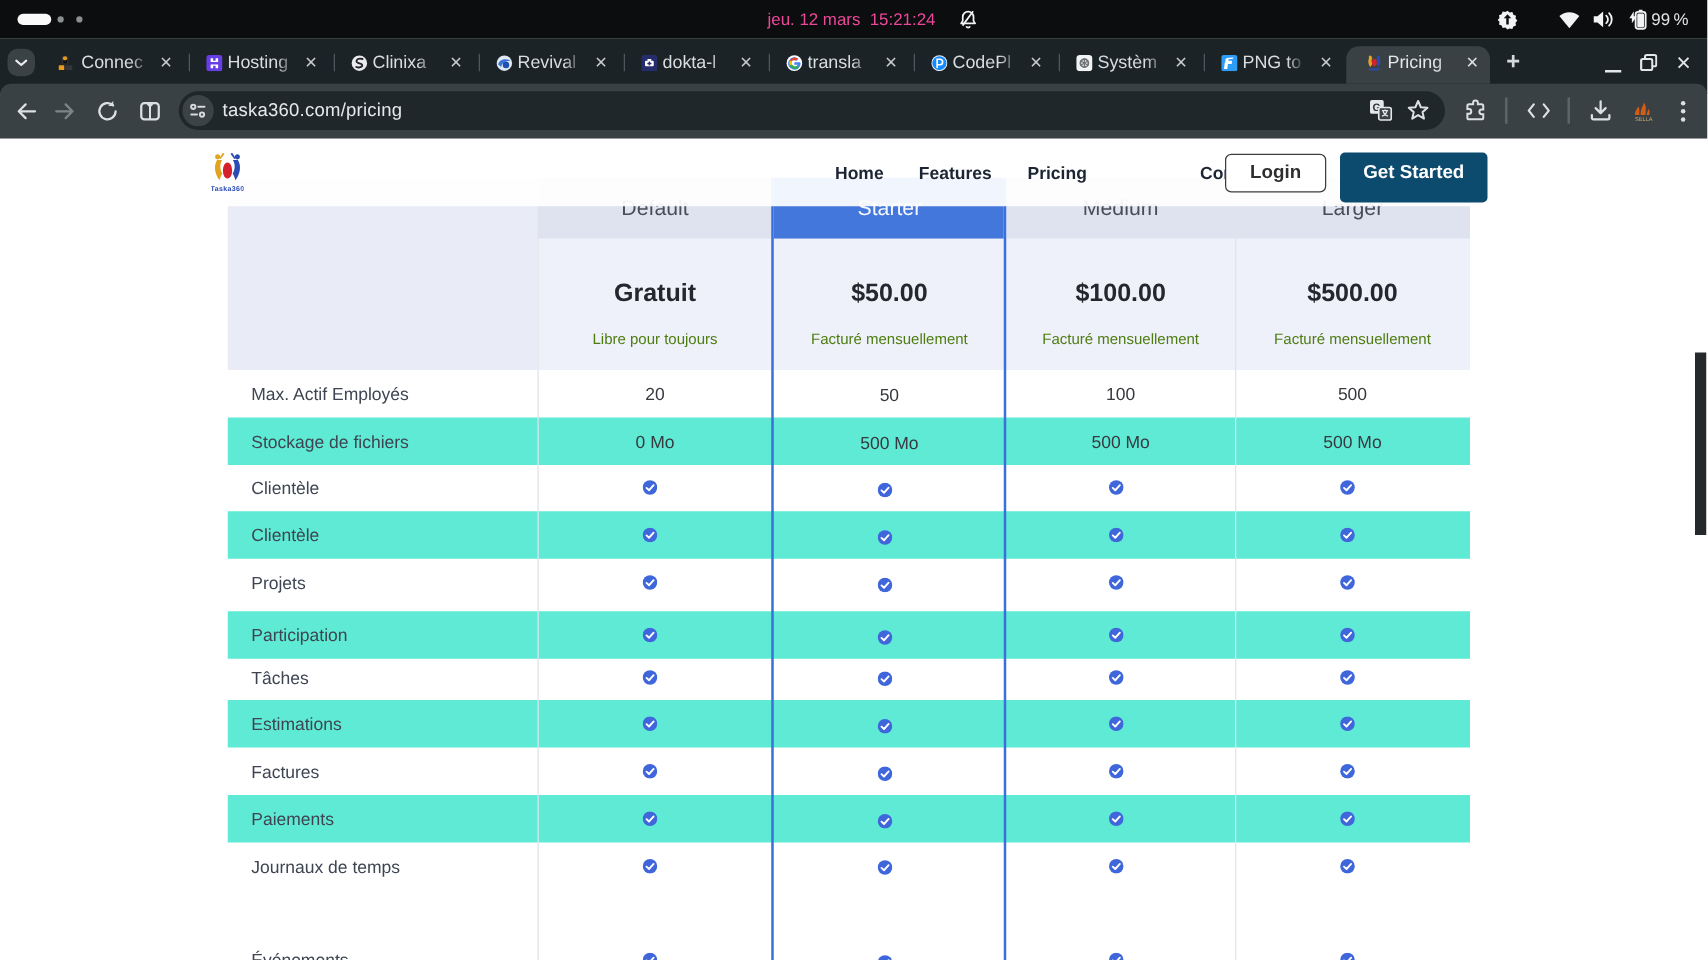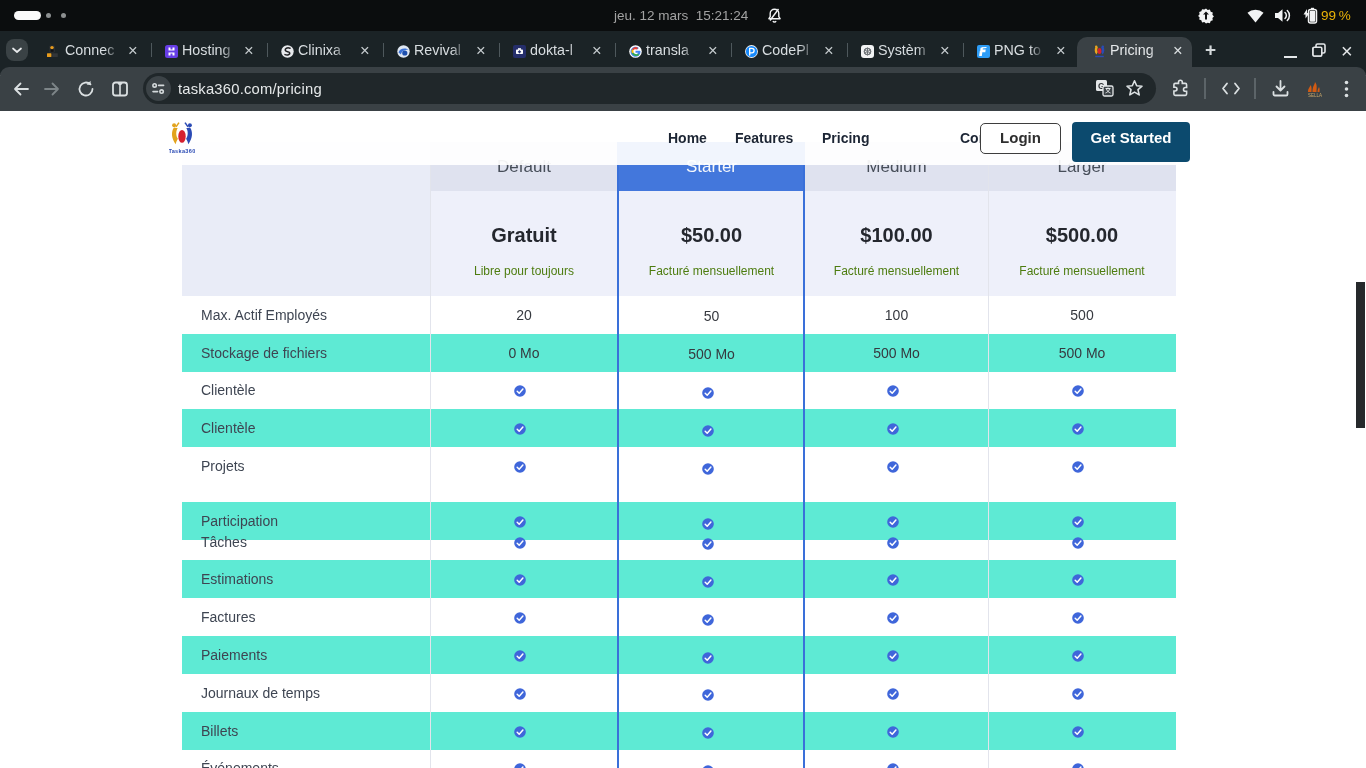"jeu. 12 mars 15:21:24" div.abs { color: #a3a3a3 -> #ec4899 }
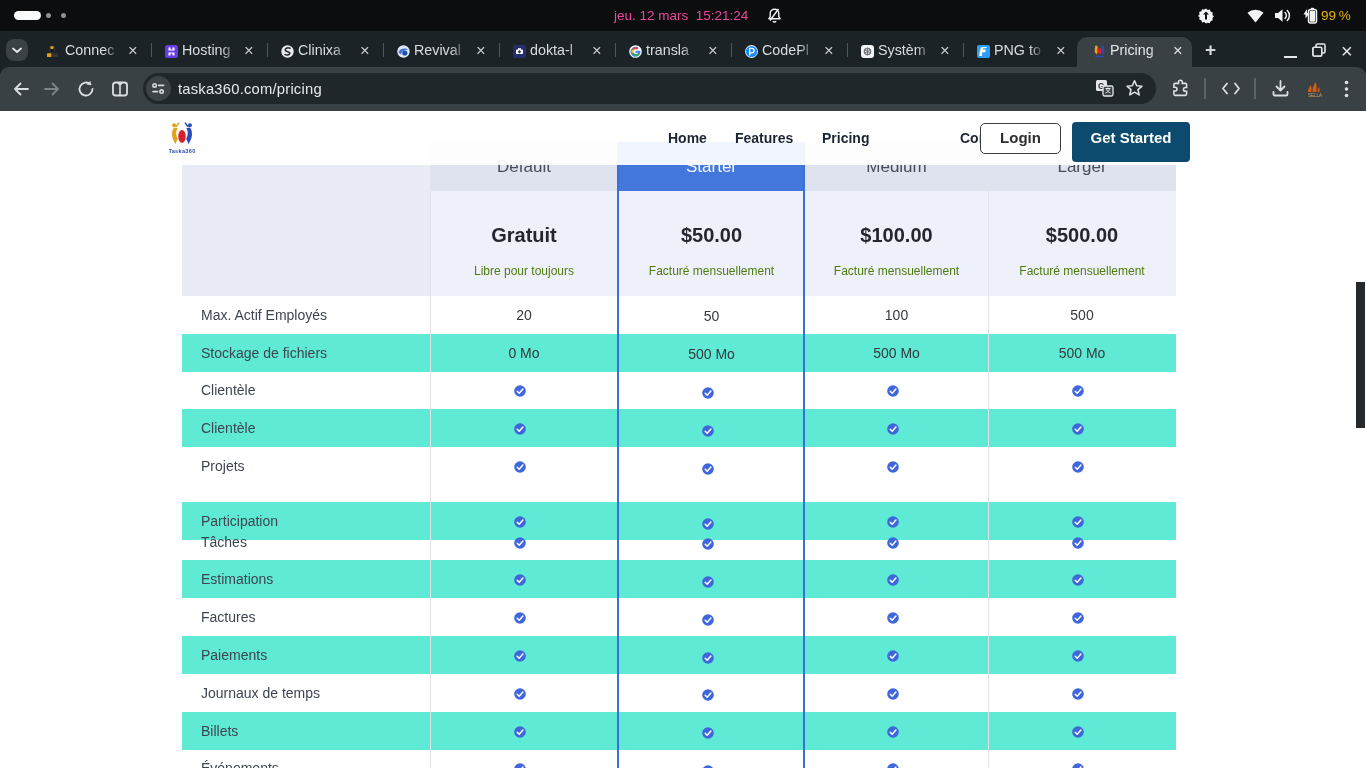"99 %" div.abs { color: #eab308 -> #e5e5e5 }
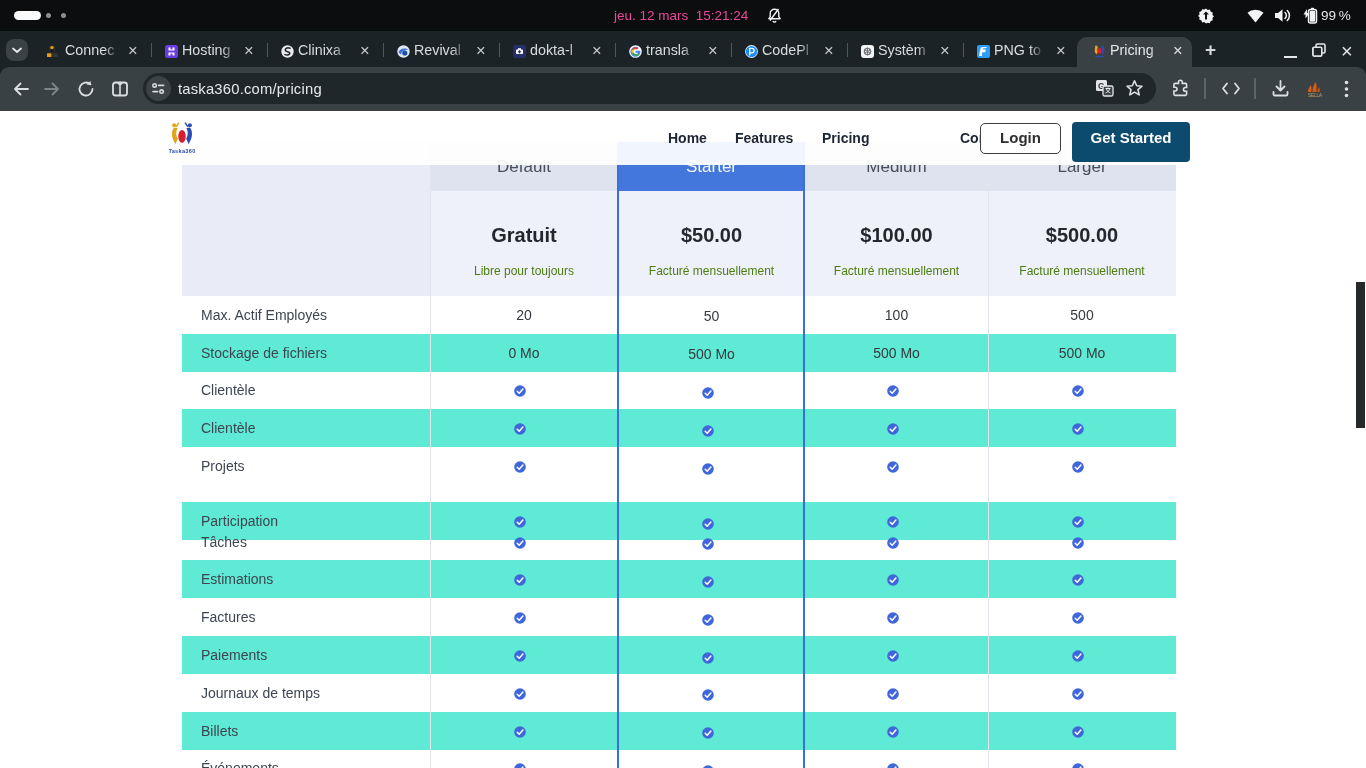"Participation" div.row { top: 360px -> 347px }
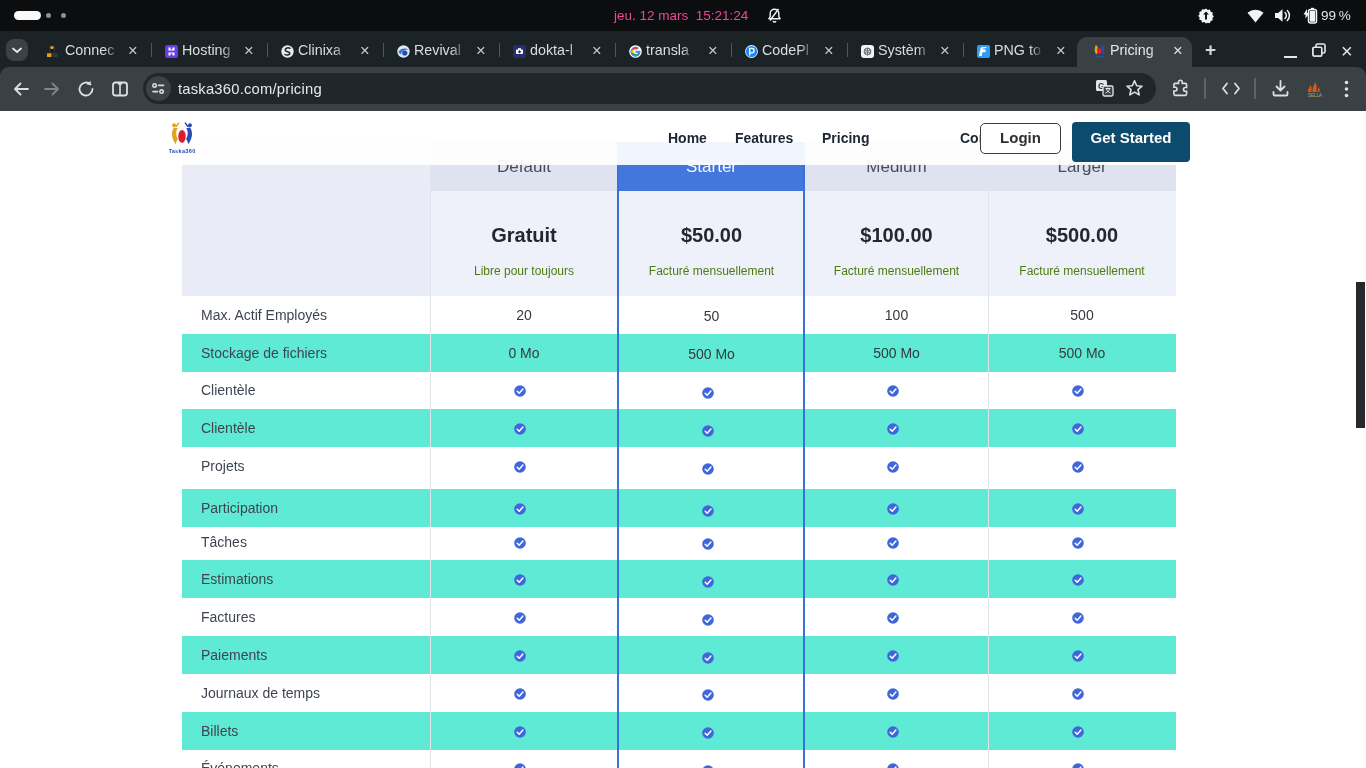"Billets" div.row { html: <div> <div>Billets</div> <div><svg> <circle></circle> <path></path> </svg></div> <div><svg> <circle></circle> <path></path> </svg></div> <div><svg> <circle></circle> <path></path> </svg></div> <div><svg> <circle></circle> <path></path> </svg></div> </div> -> none }
